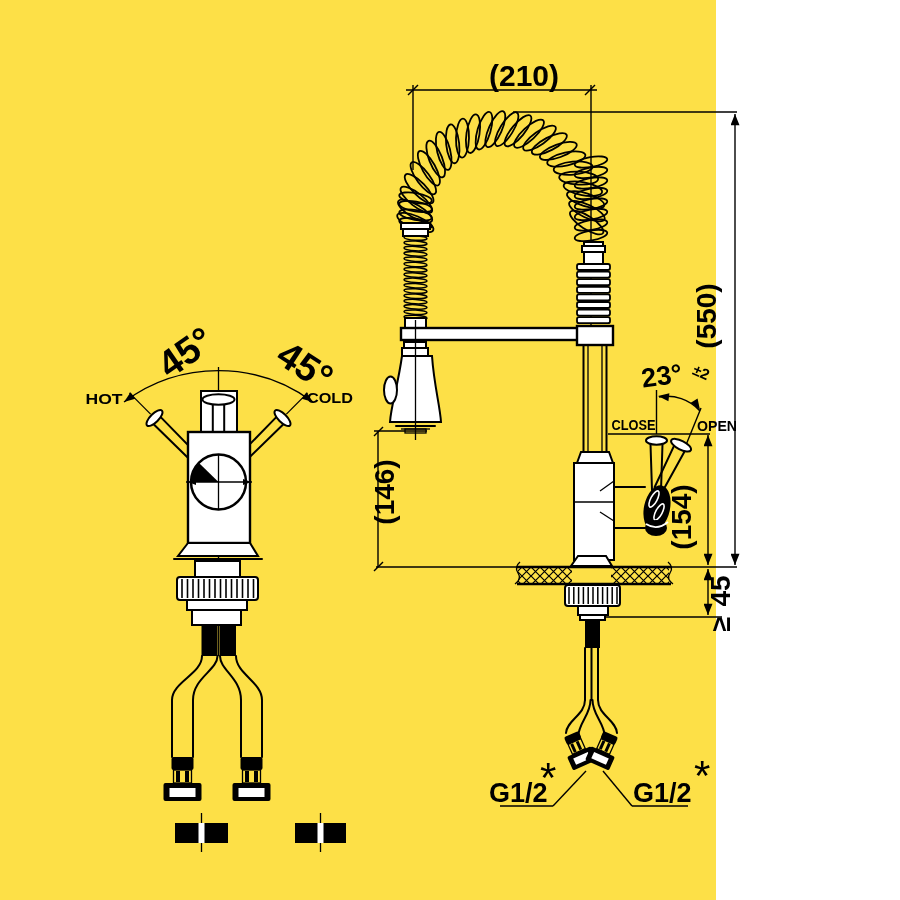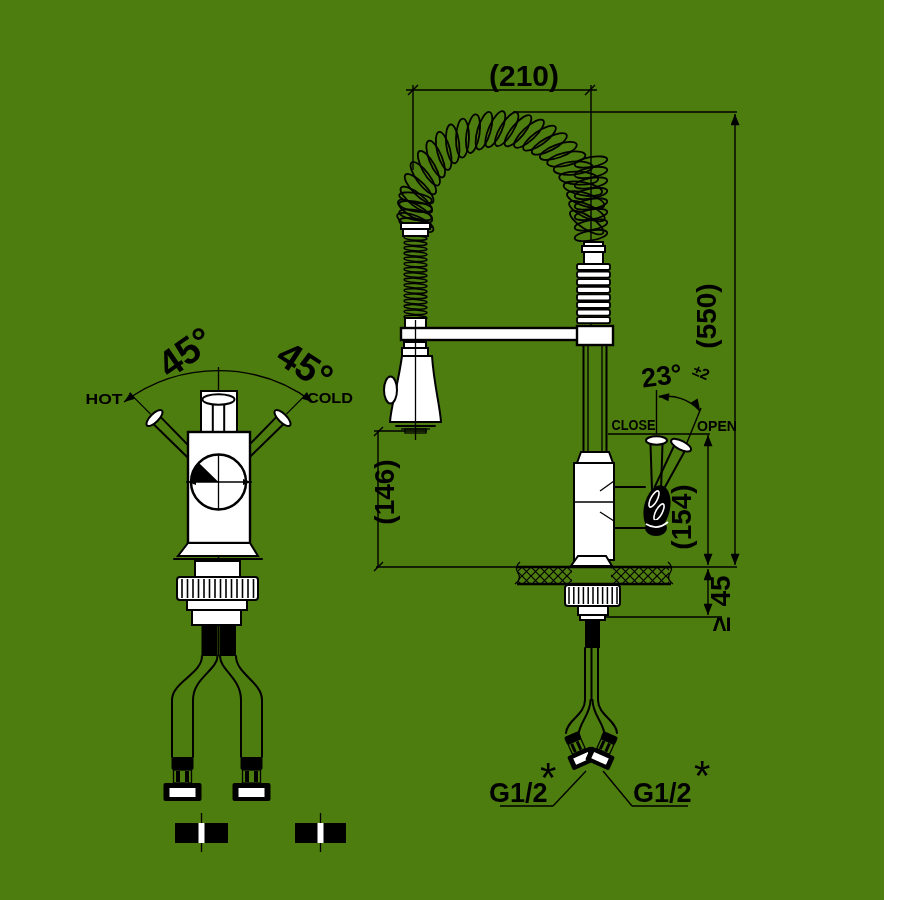"(210)" .page { background: #4d7c0f -> #fde047; width: 884px -> 716px }
